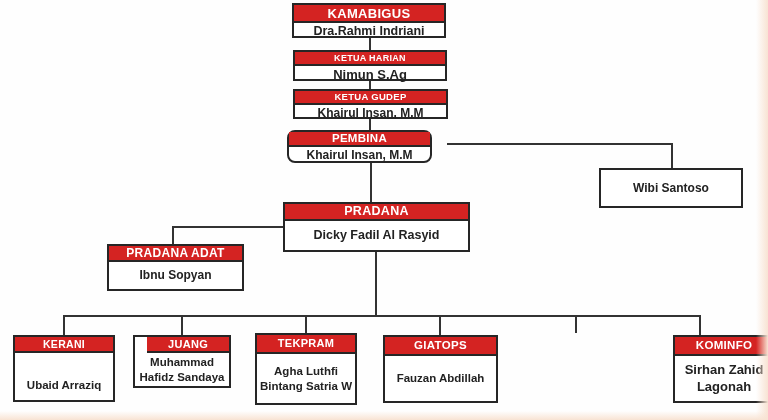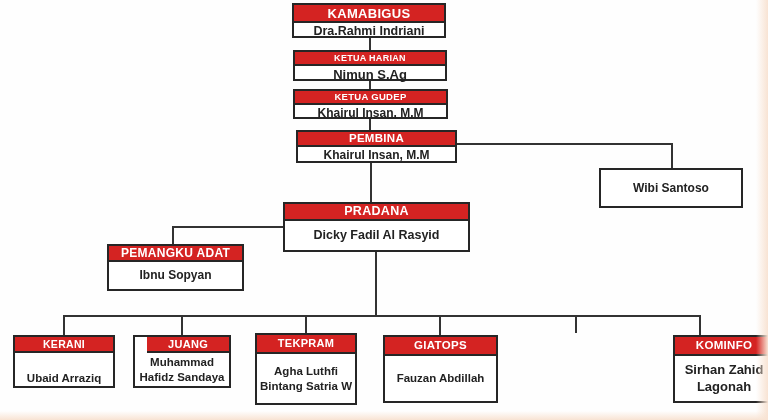"PEMBINA" div.node { border-radius: none -> 8px; left: 296px -> 287px; width: 161px -> 145px }
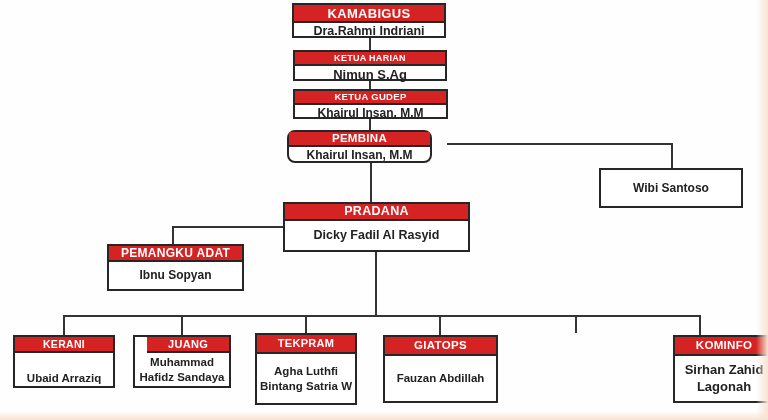"PEMANGKU ADAT" div.hdr { text: PEMANGKU -> PRADANA }
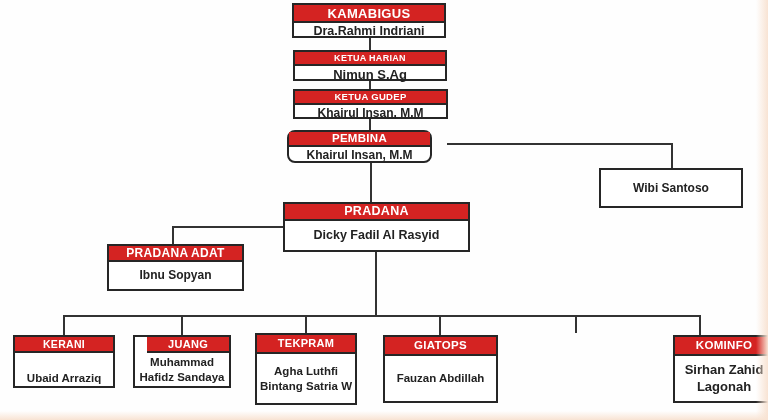"KERANI" div.node { height: 53px -> 67px }
